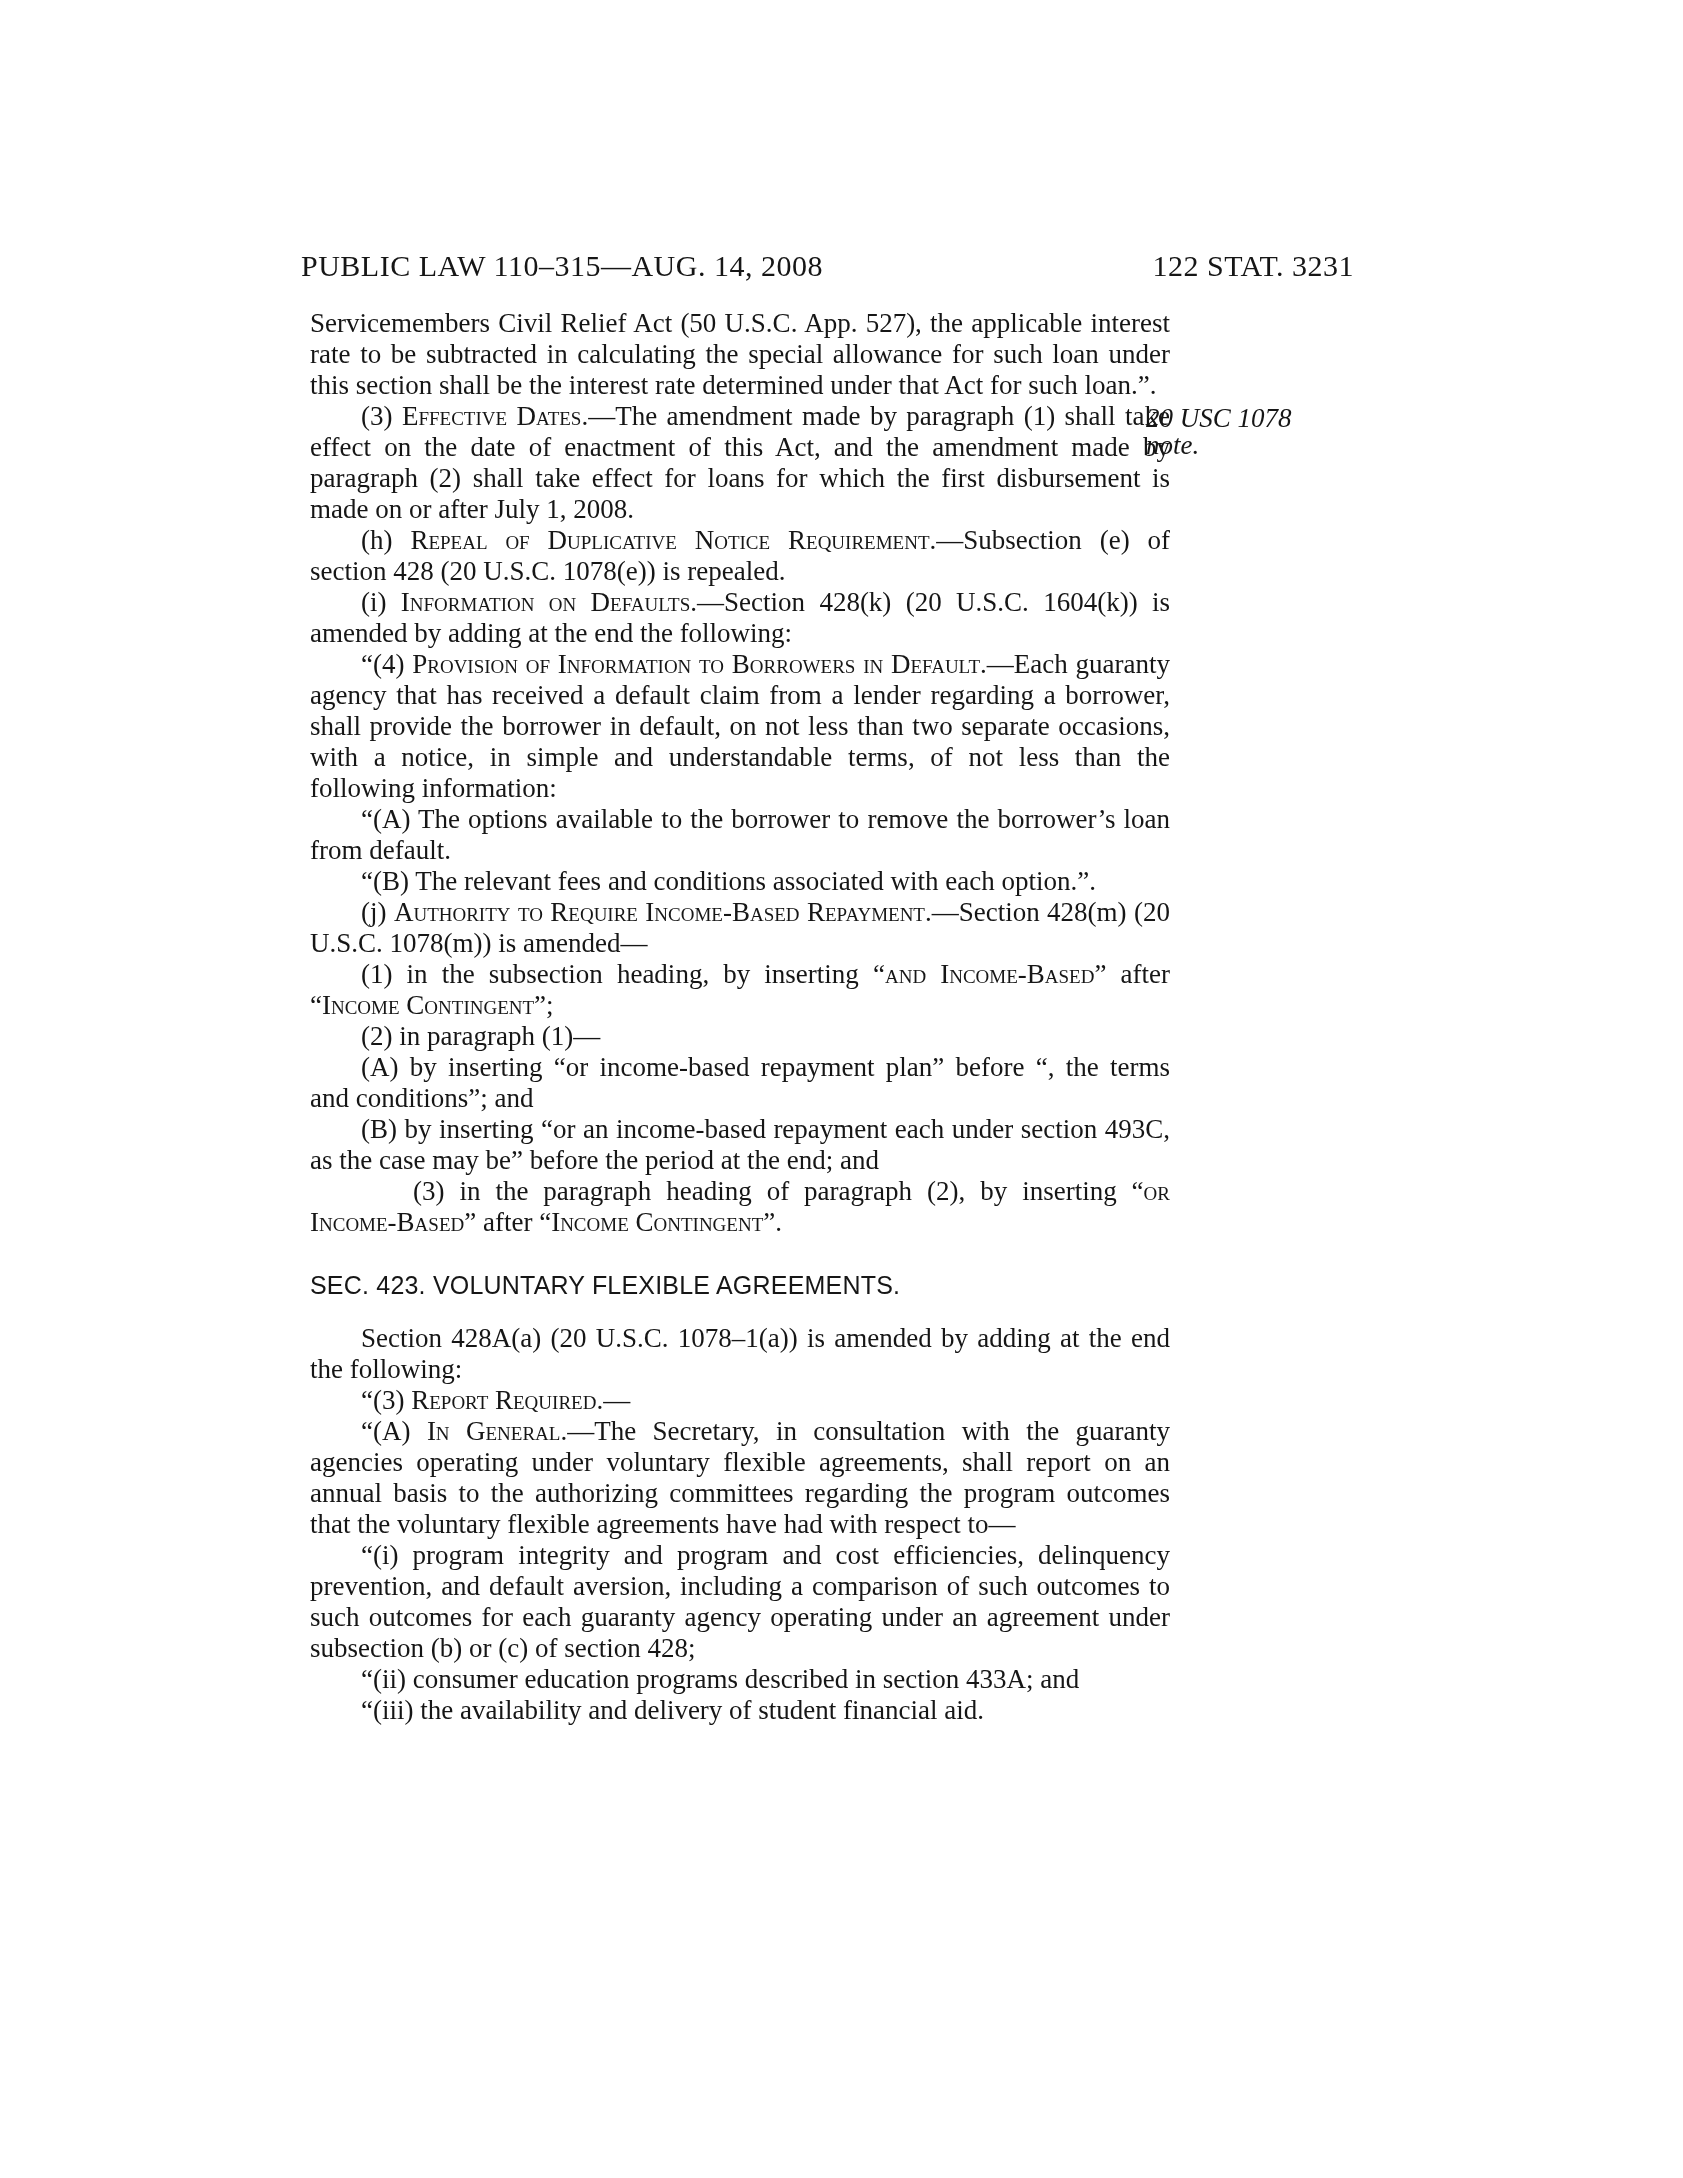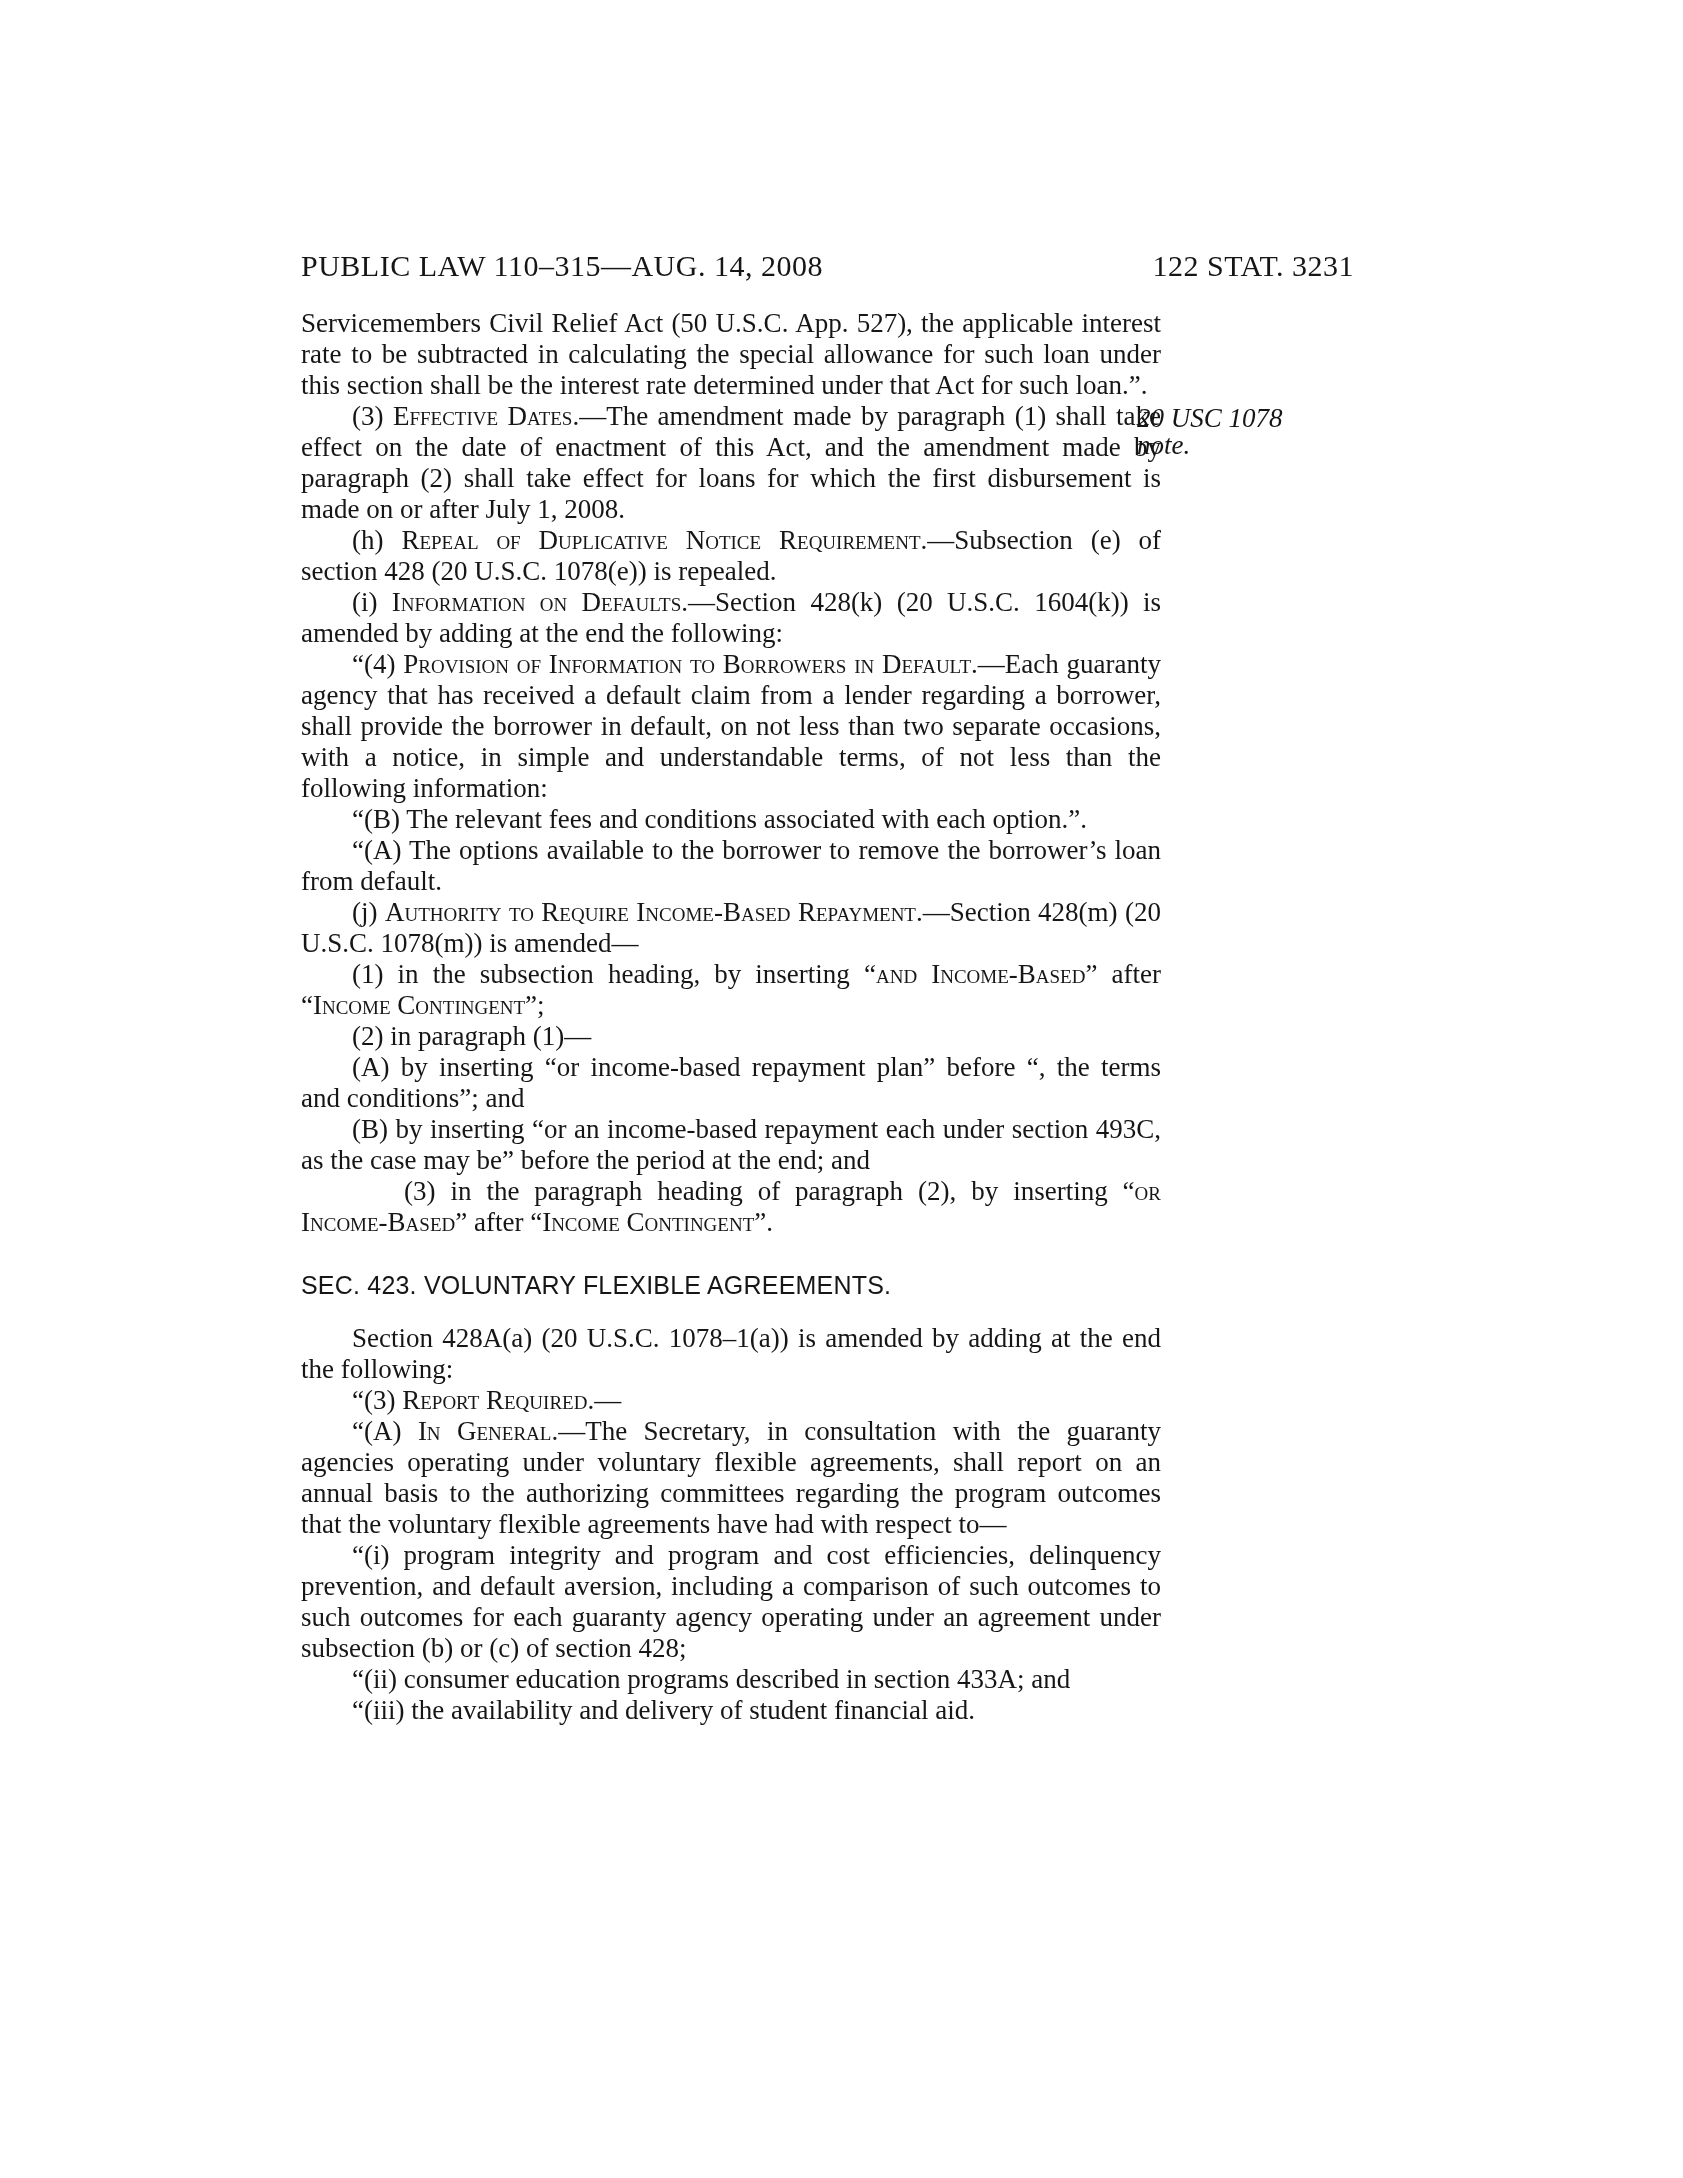"Servicemembers Civil Relief Act (50" .content { left: 301px -> 310px }
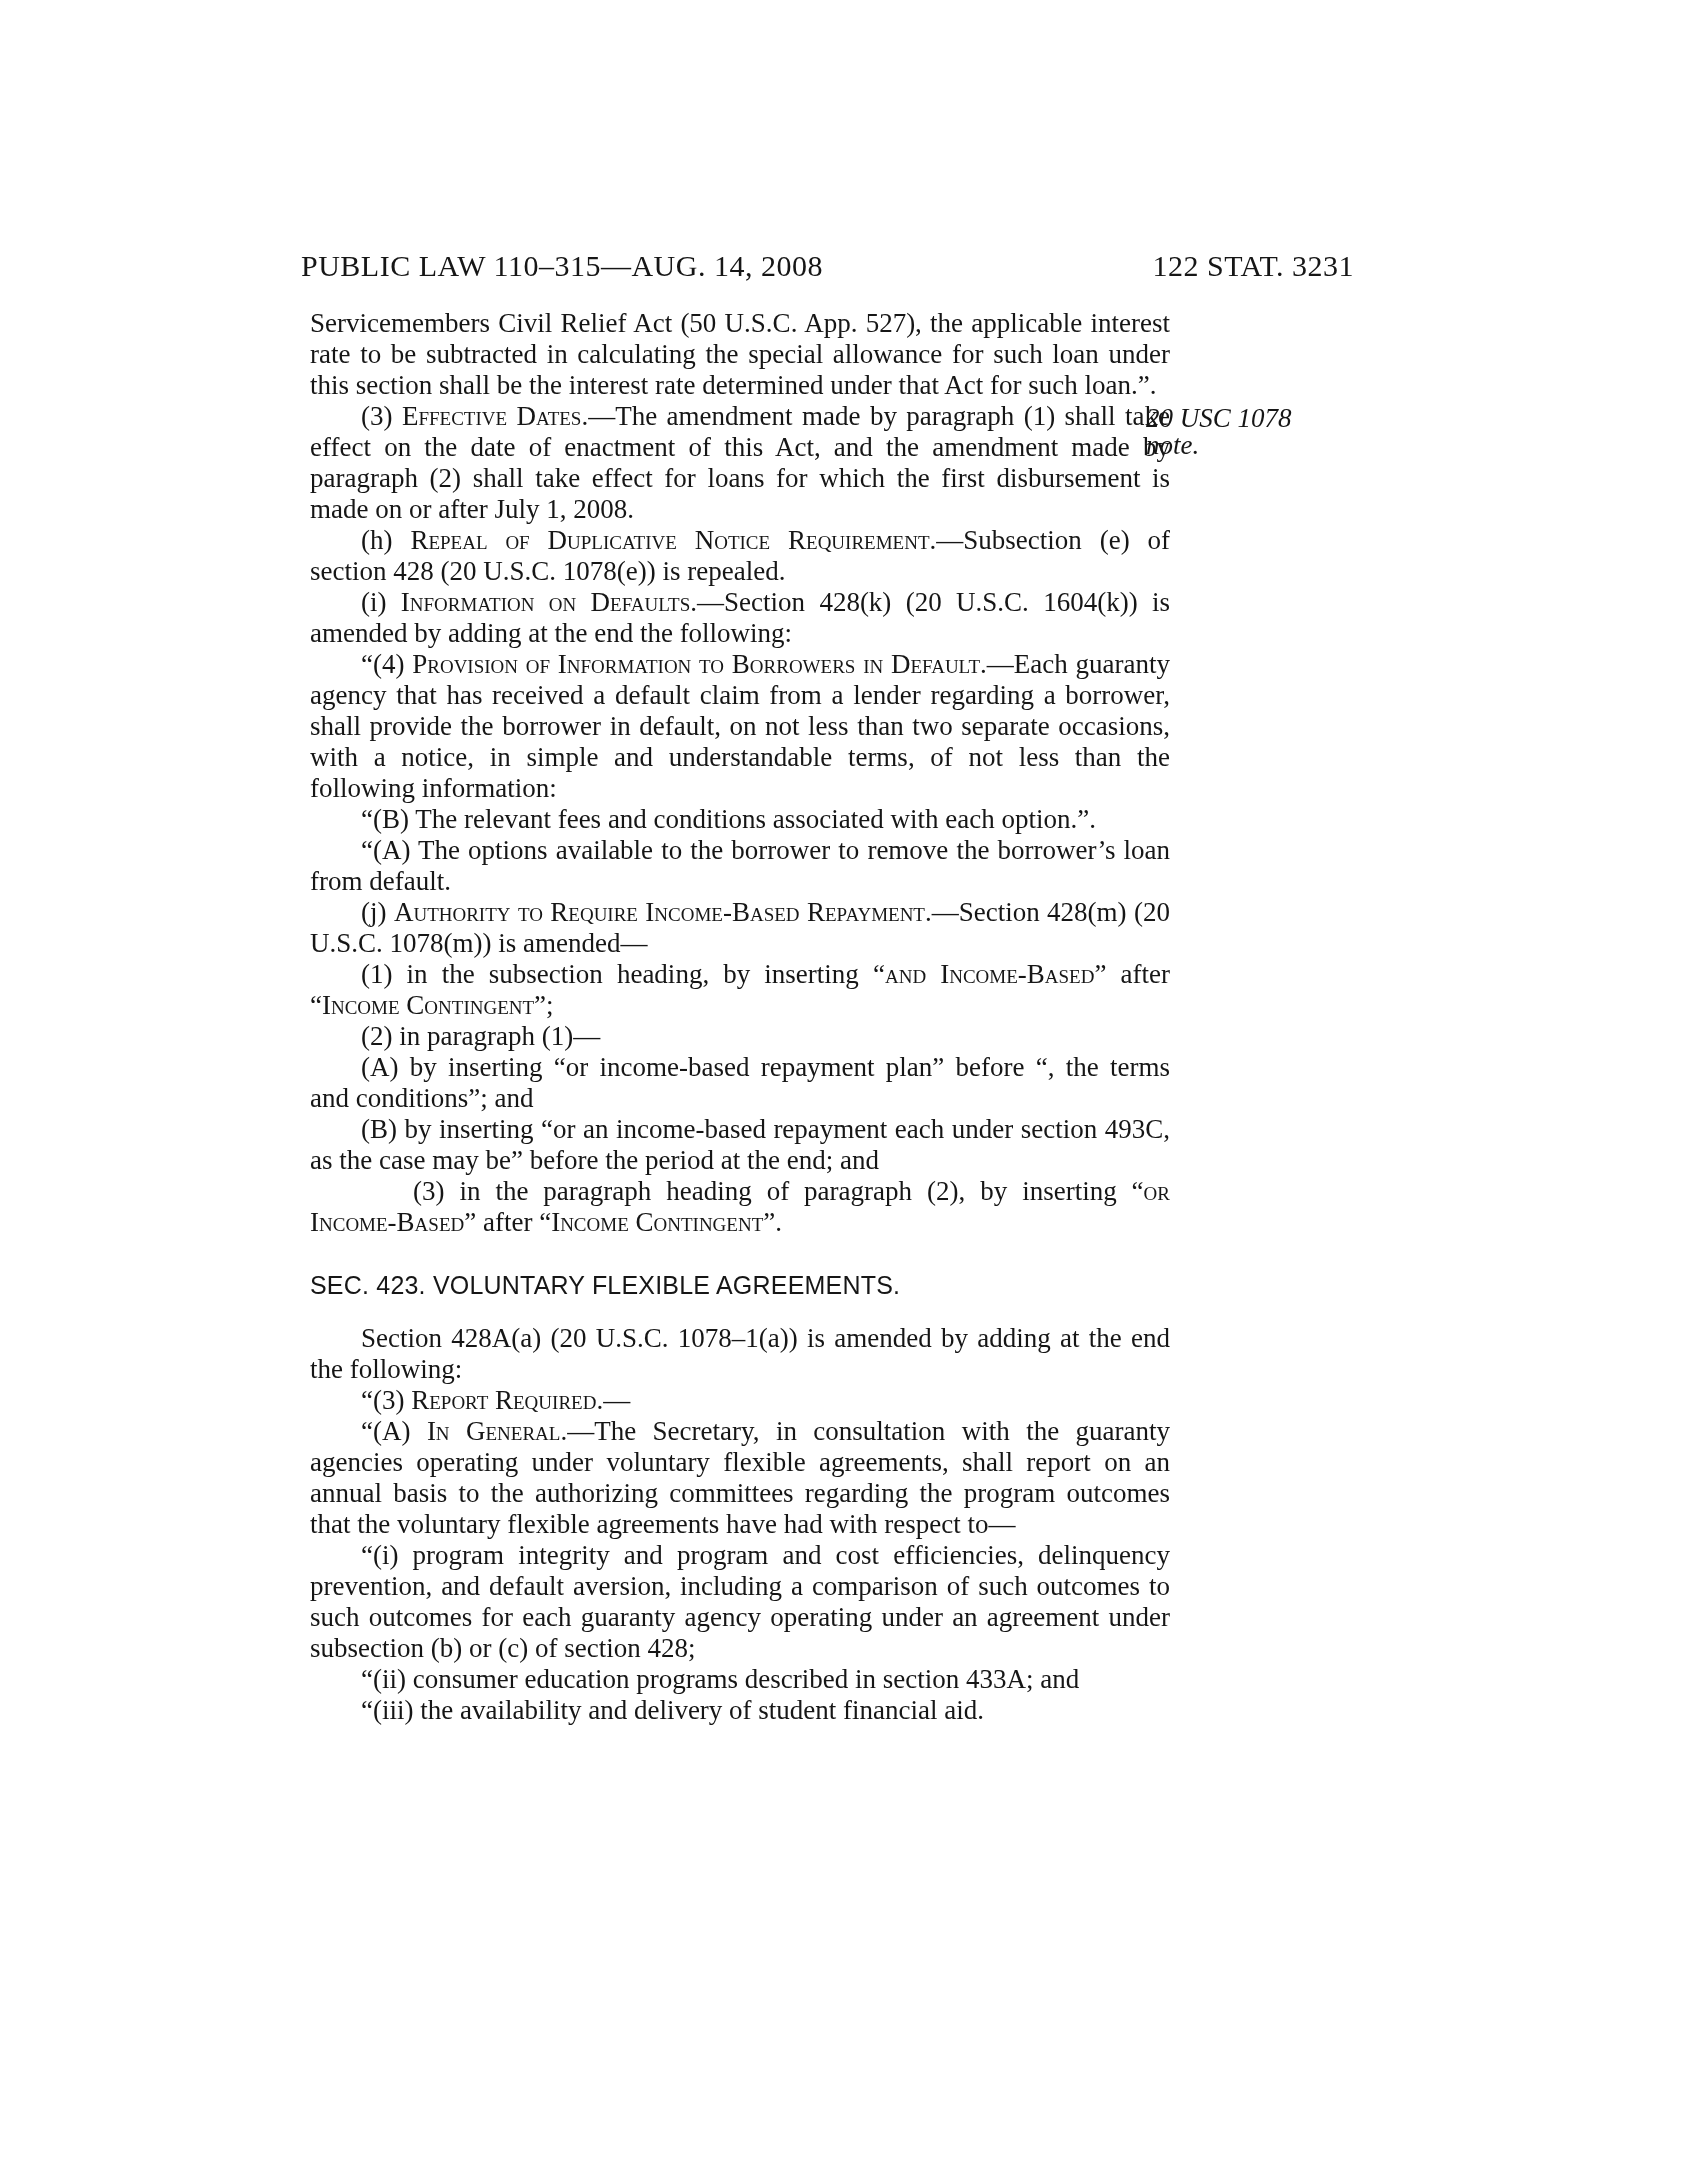"“(B) The relevant fees and" p.para { order: before "“(A) The options available to" -> after "“(A) The options available to" }
